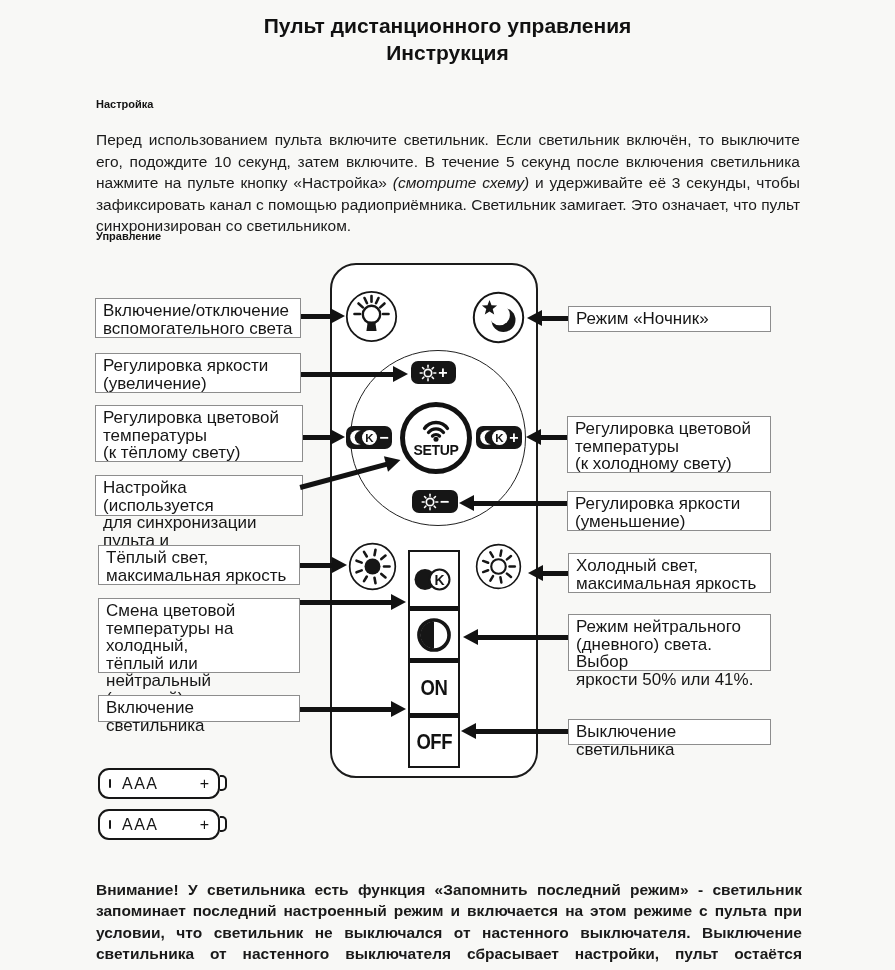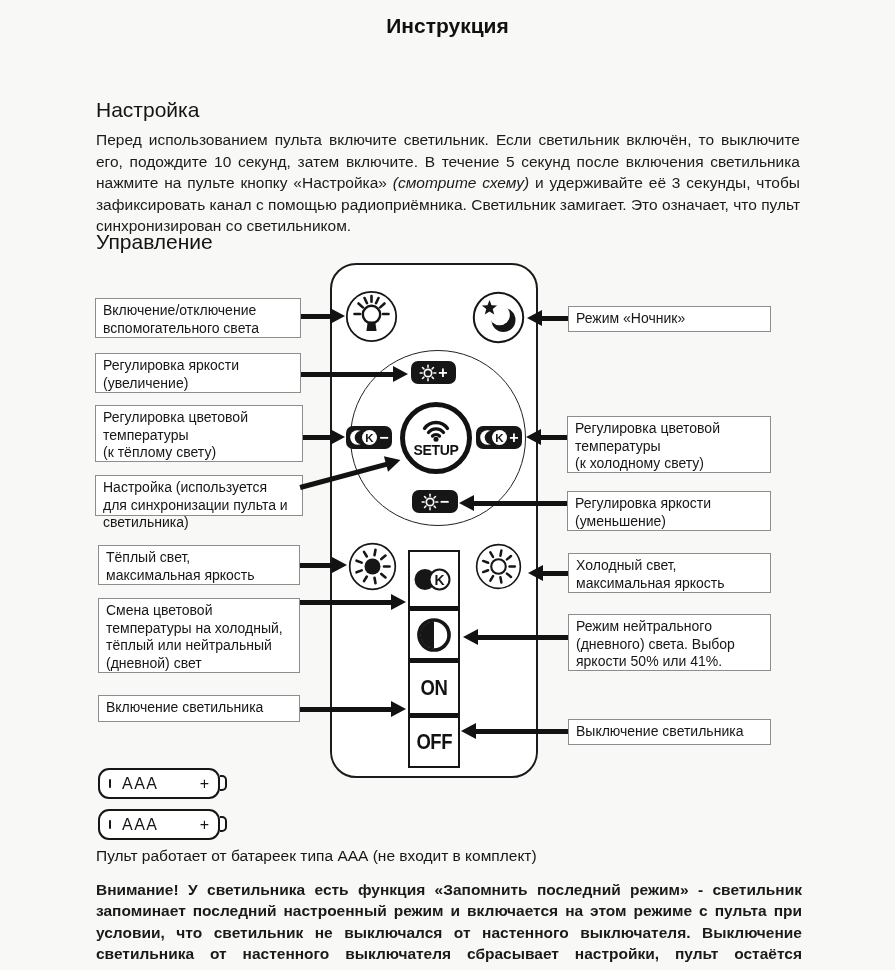"Пульт дистанционного управления" div { html: none -> <div>Пульт дистанционного управления</div> }
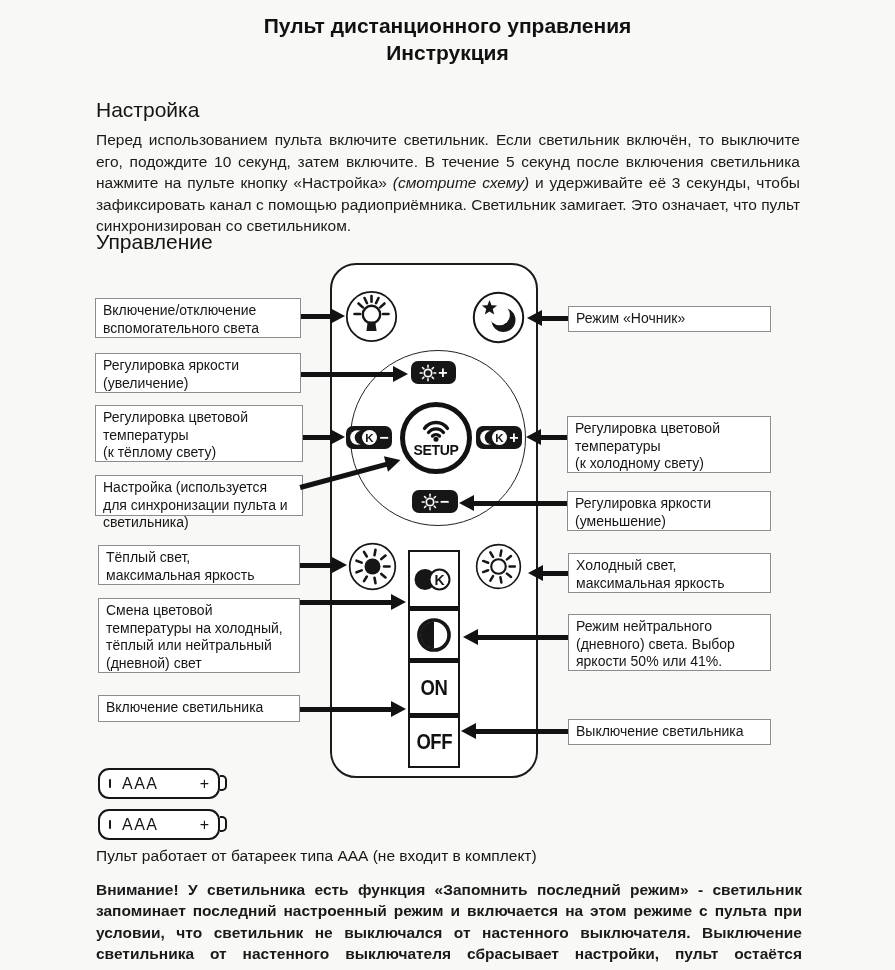"Настройка" .h { font-size: 21px -> 11px; font-weight: normal -> bold }
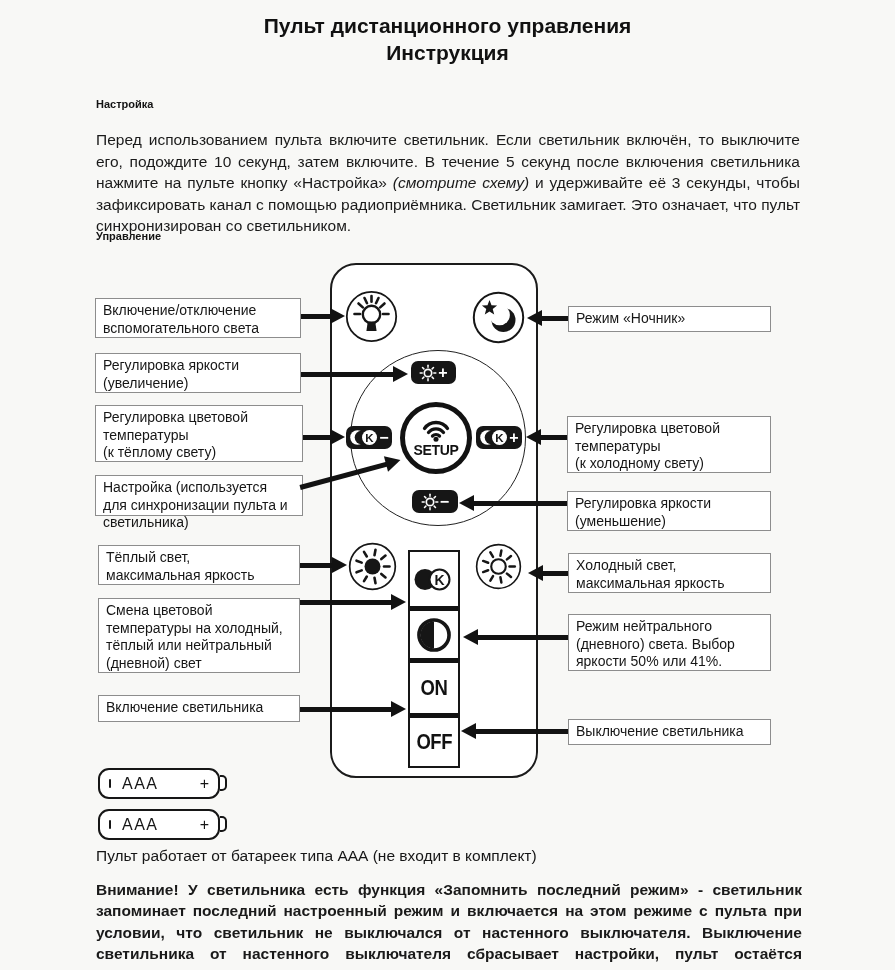"Включение/отключение" .box { font-size: 14px -> 17px }
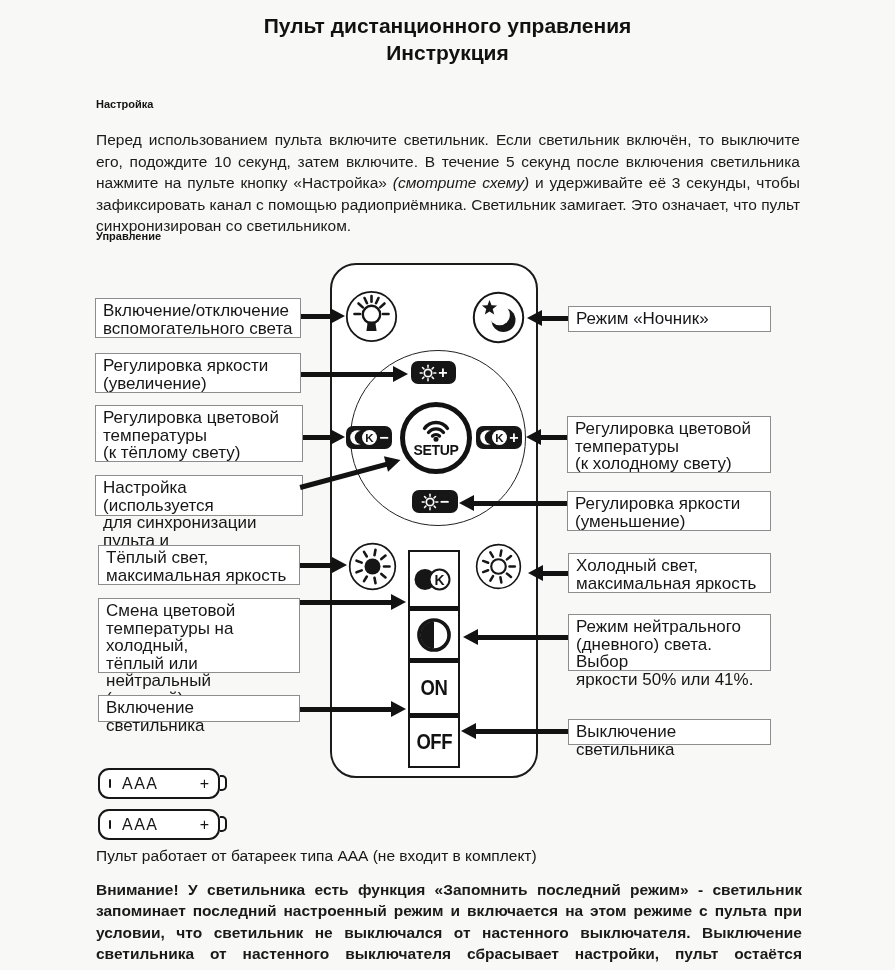"Пульт работает от батареек типа" div.abs { html: <div>Пульт работает от батареек типа ААА (не входит в комплект)</div> -> none }
